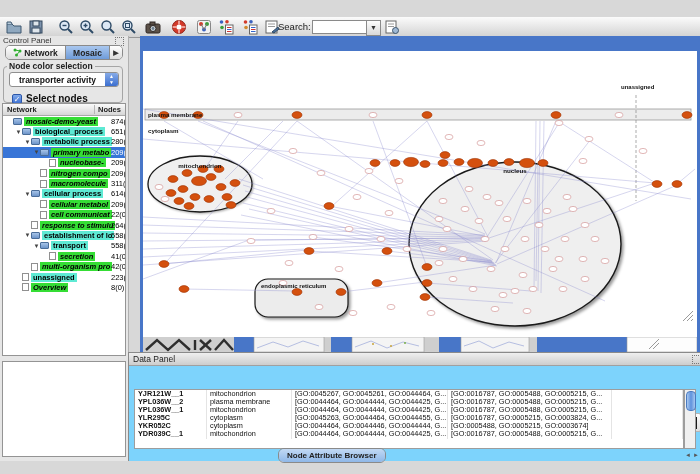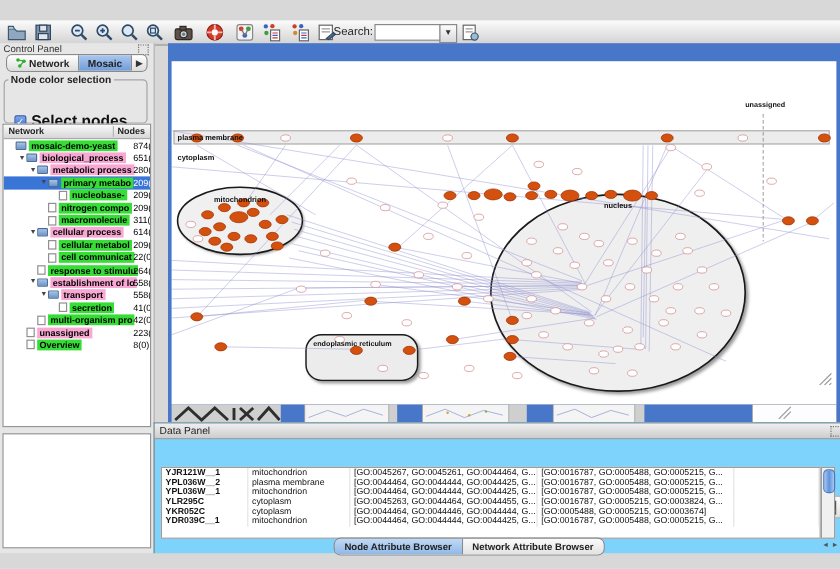"transporter activity" div { html: none -> <div> <span>transporter activity</span> <span>▲<br>▼</span> </div> }
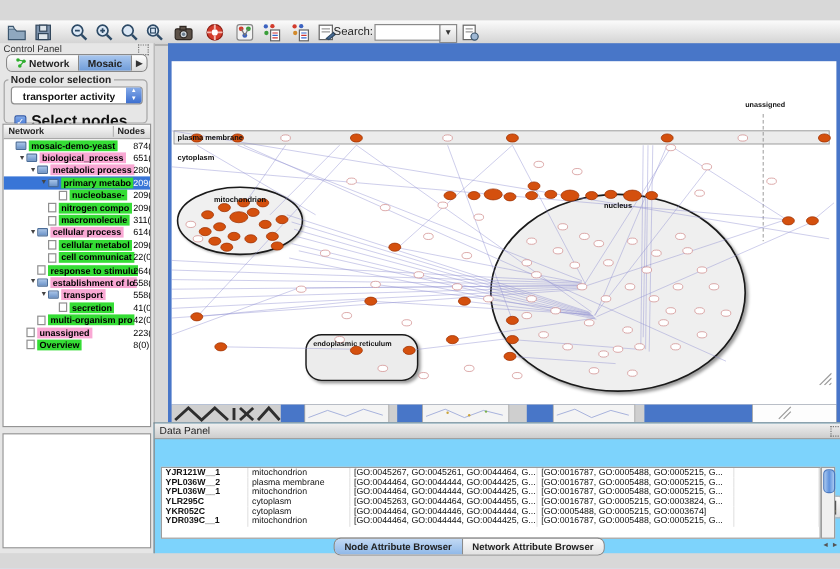"Select nodes" #cp-check-label { font-size: 13px -> 10px }
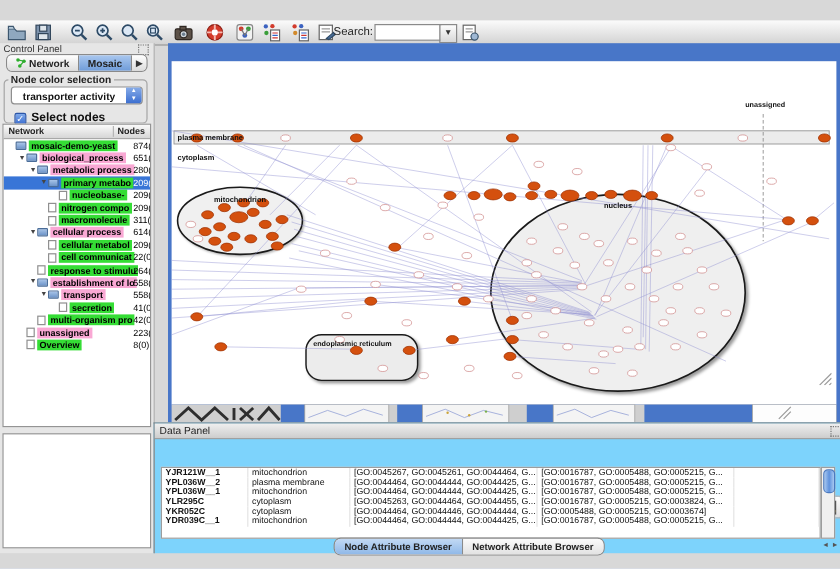"mosaic-demo-yeast" .chip.green { font-style: none -> italic }
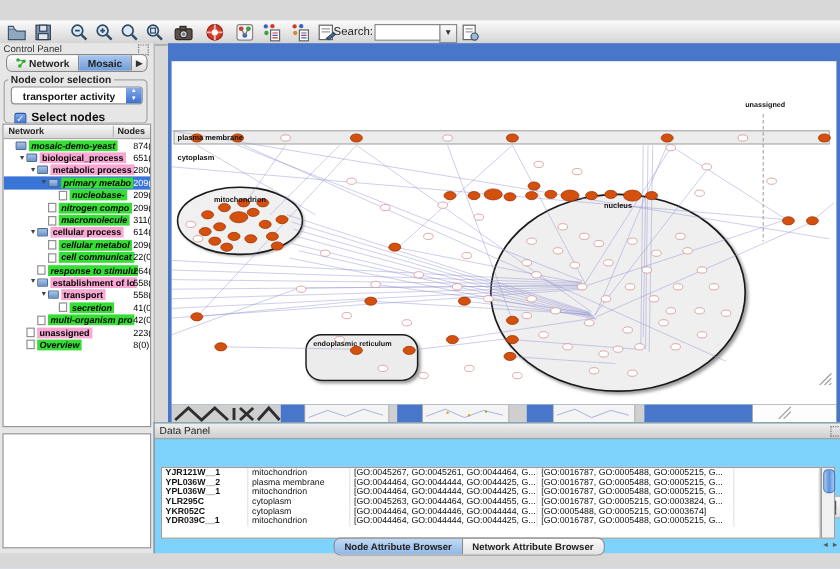"biological_process" .chip.red { background: #f9a8d4 -> #5eead4 }
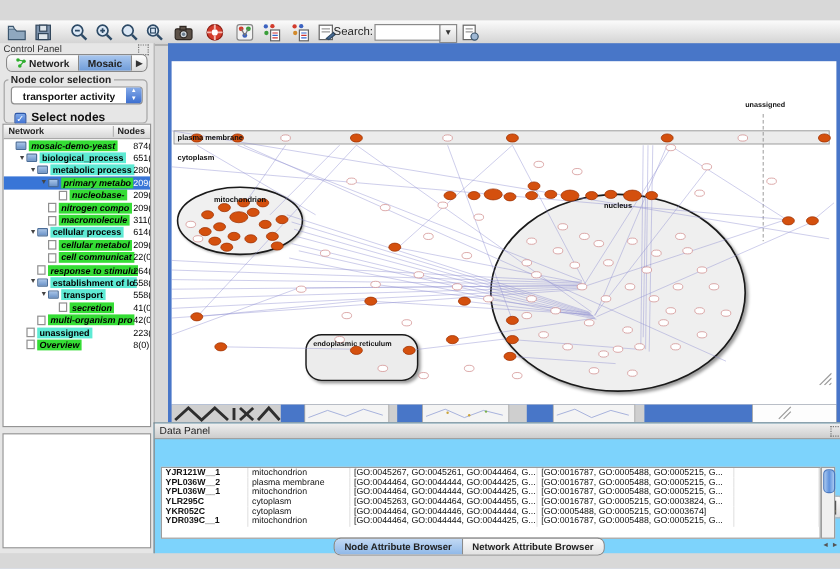"Network Attribute Browser" span.seg { html: <span>Network Attribute Browser</span> -> none }
